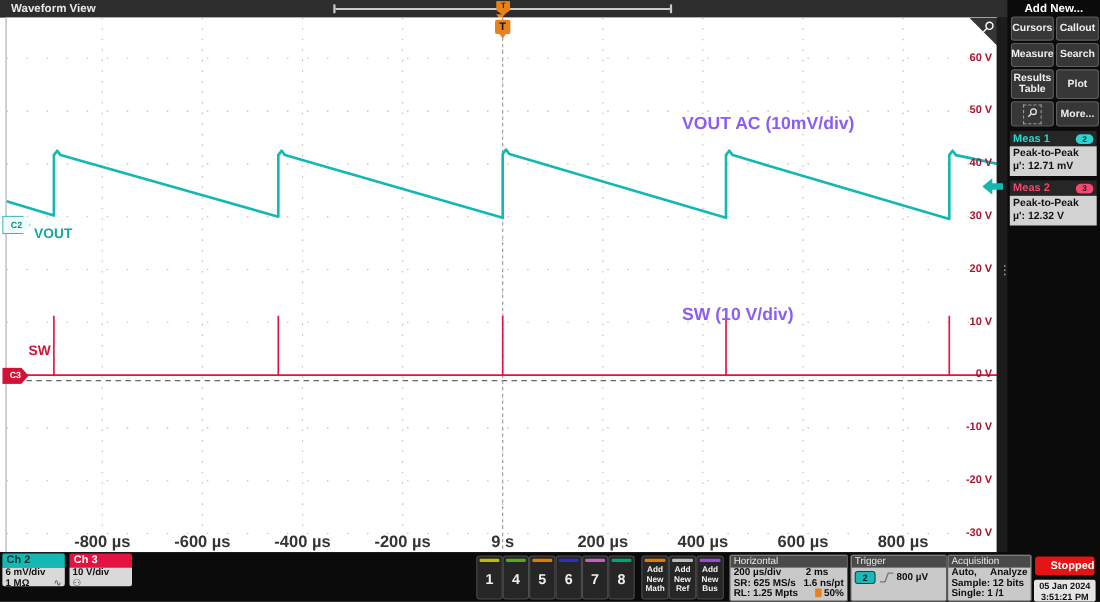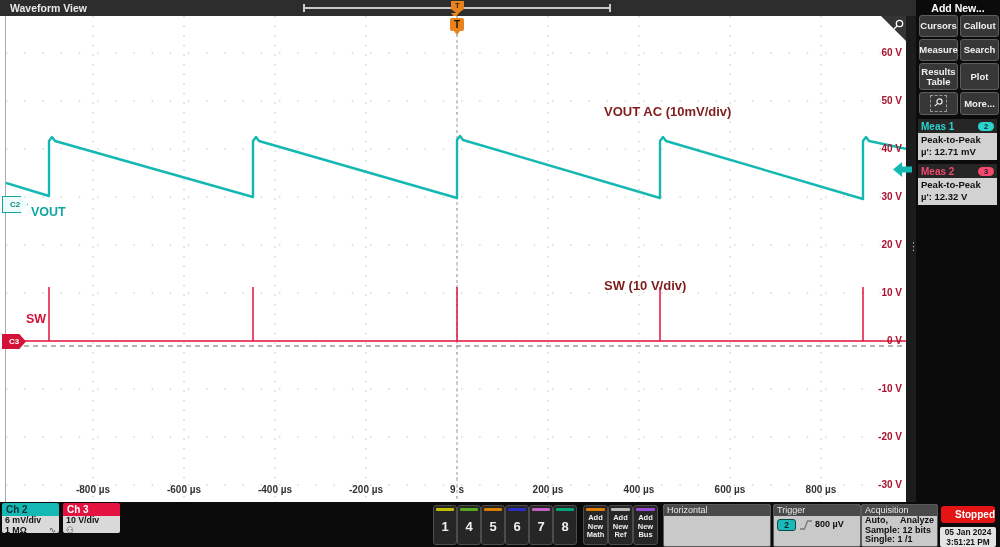"VOUT AC (10mV/div)" .annot { color: #7f1d1d -> #8b5cf6; font-size: 13px -> 16px; margin-left: none -> 16px }
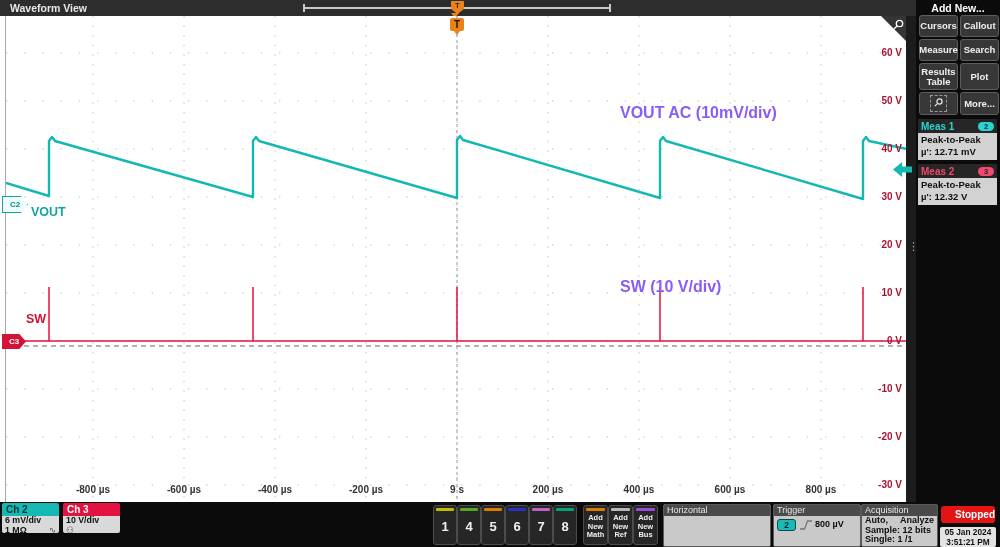"-800 µs" .xtick { font-size: 10px -> 15px }
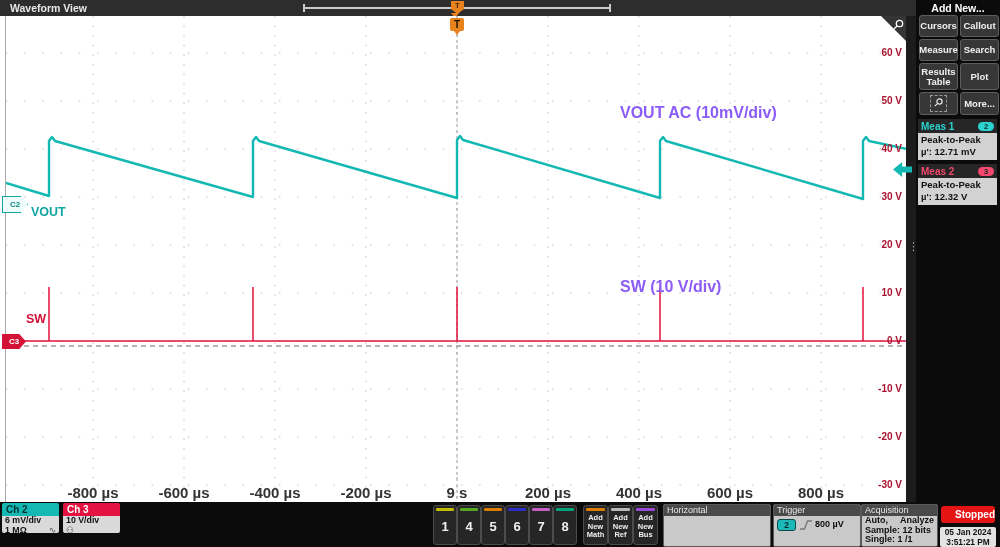"200 µs/div" div.pb { html: none -> <div> <div> <span>200 µs/div</span> <span>2 ms</span> </div> <div> <span>SR: 625 MS/s</span> <span>1.6 ns/pt</span> </div> <div> <span>RL: 1.25 Mpts</span> <span><i></i><span>50%</span></span> </div> </div> }
